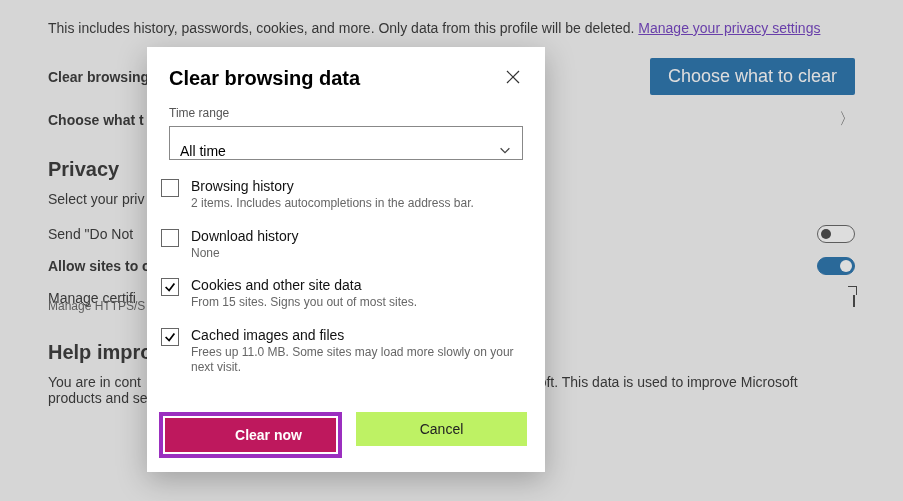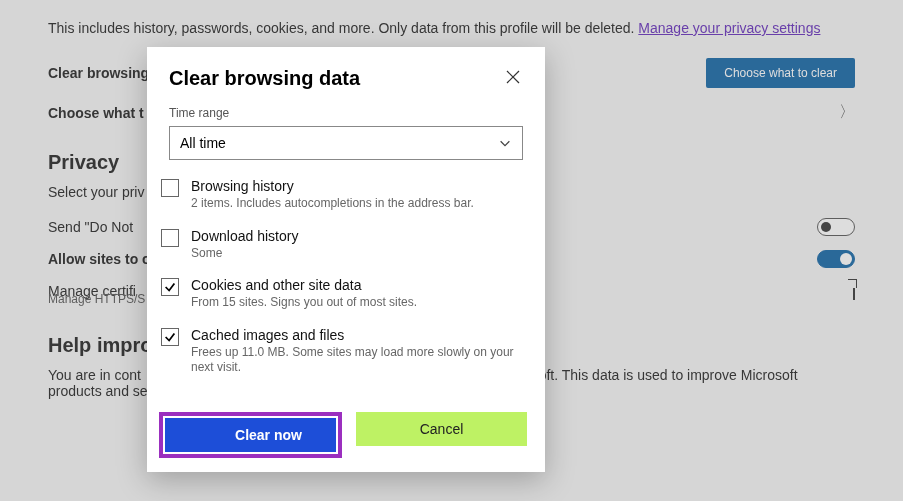"Choose what to clear" .backdrop .btn-primary { font-size: 12px -> 18px }
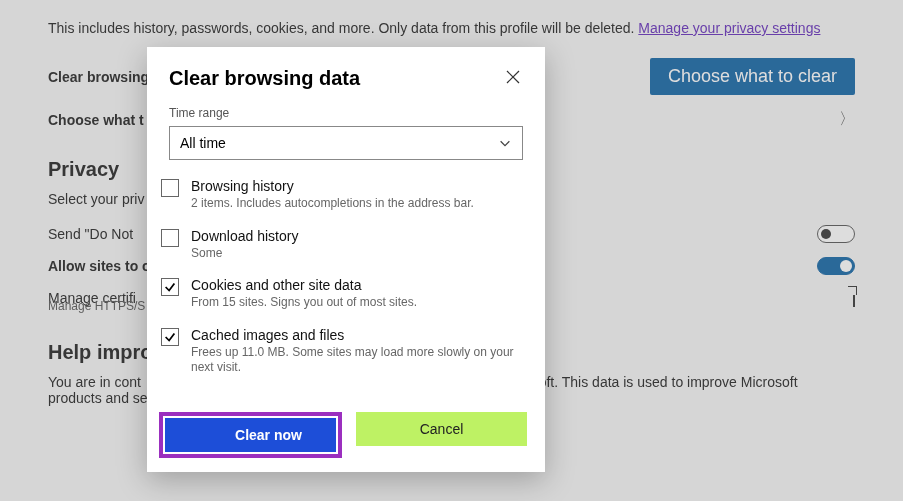"All time" .select { align-items: center -> none }
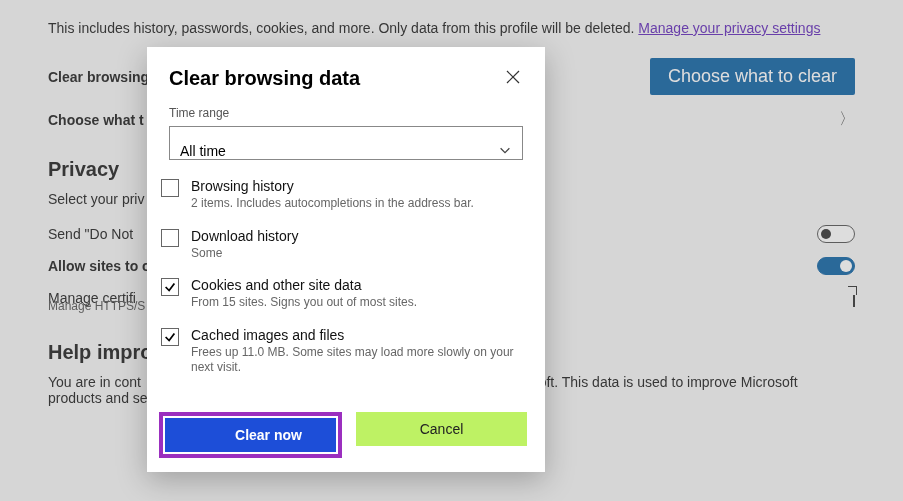"Some" div.d { text: Some -> None }
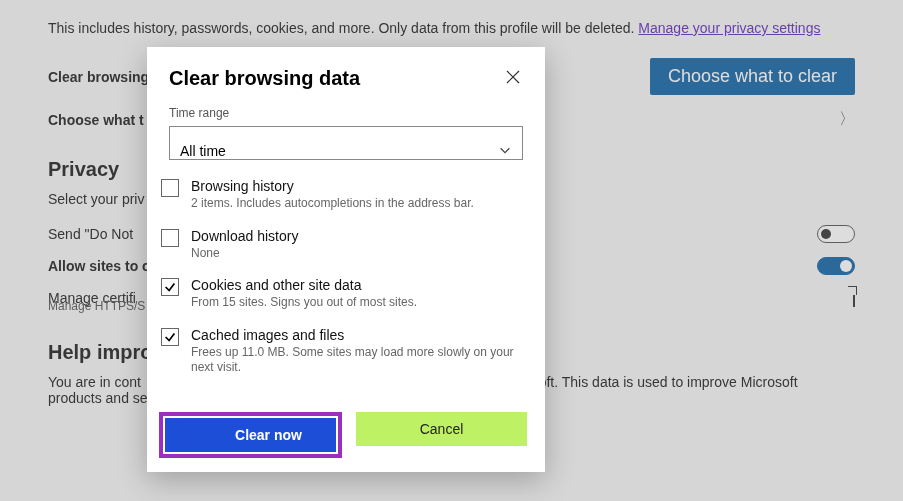"Clear now" .btn-clear { background: #1d4ed8 -> #be185d }
